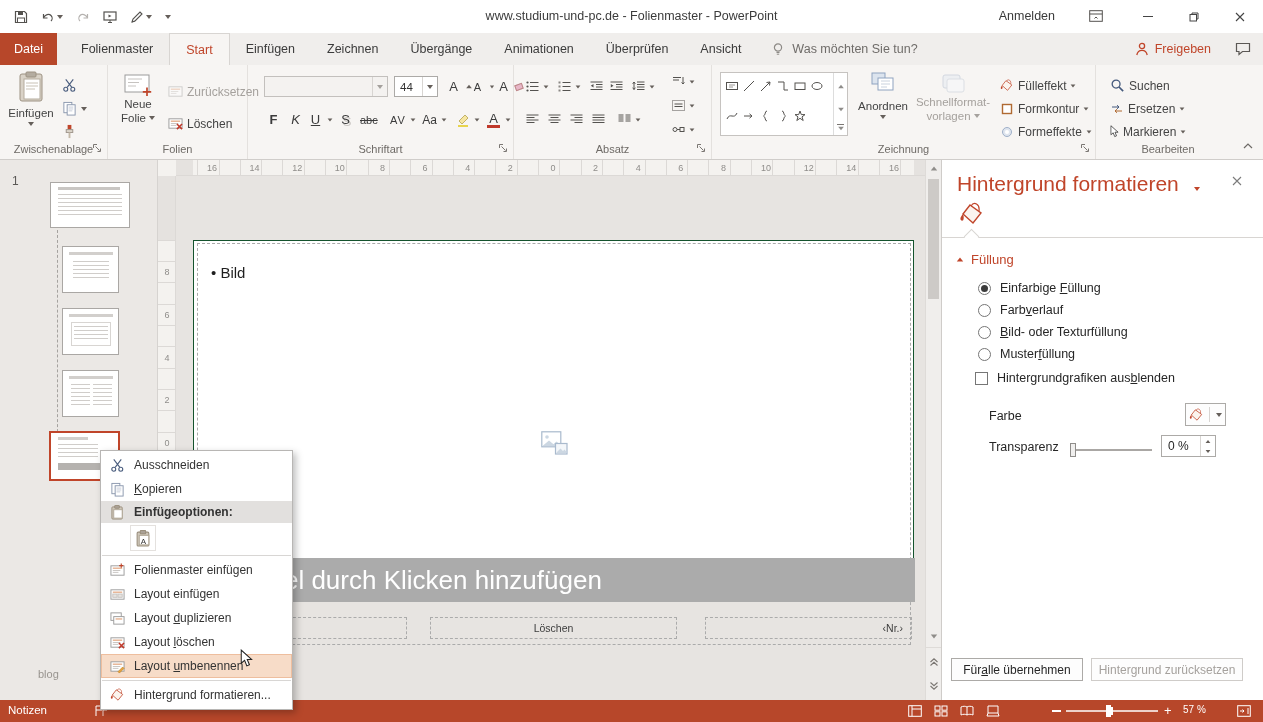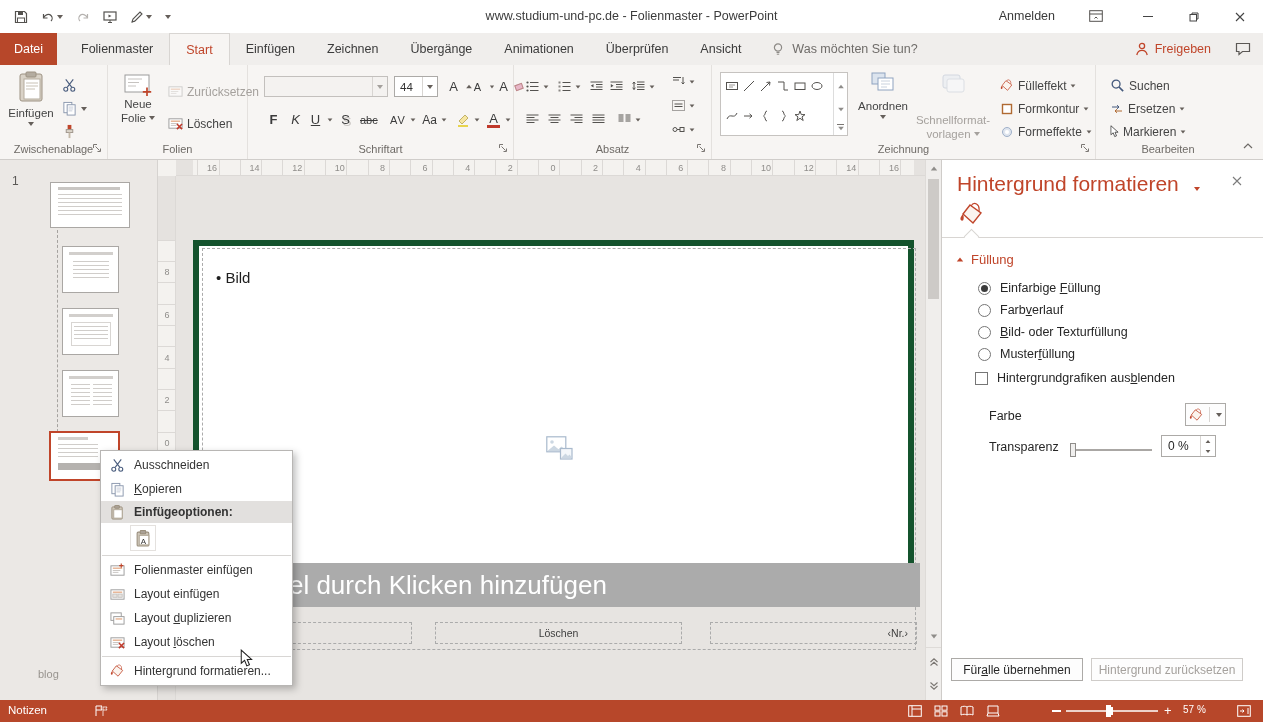"Schnellformat-" span { margin-top: 18px -> 0 }
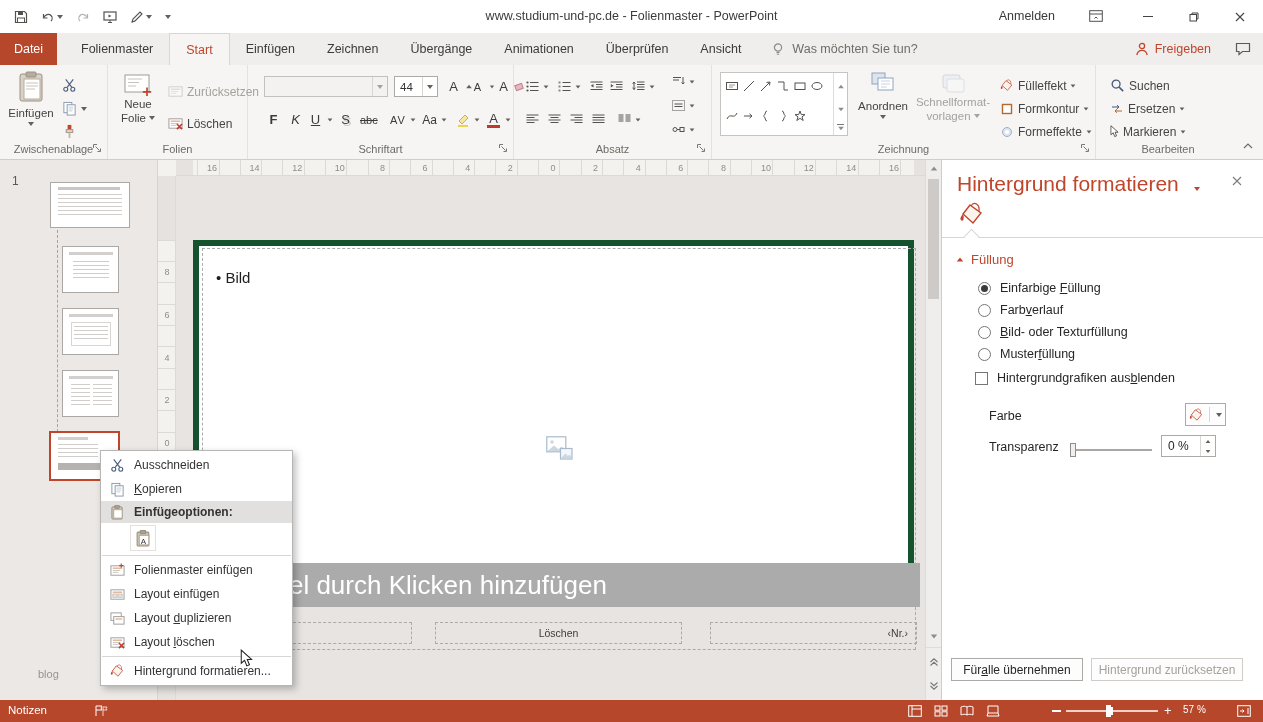"• Bild" .slide { border: 6px solid #14532d -> 1px solid #14532d }
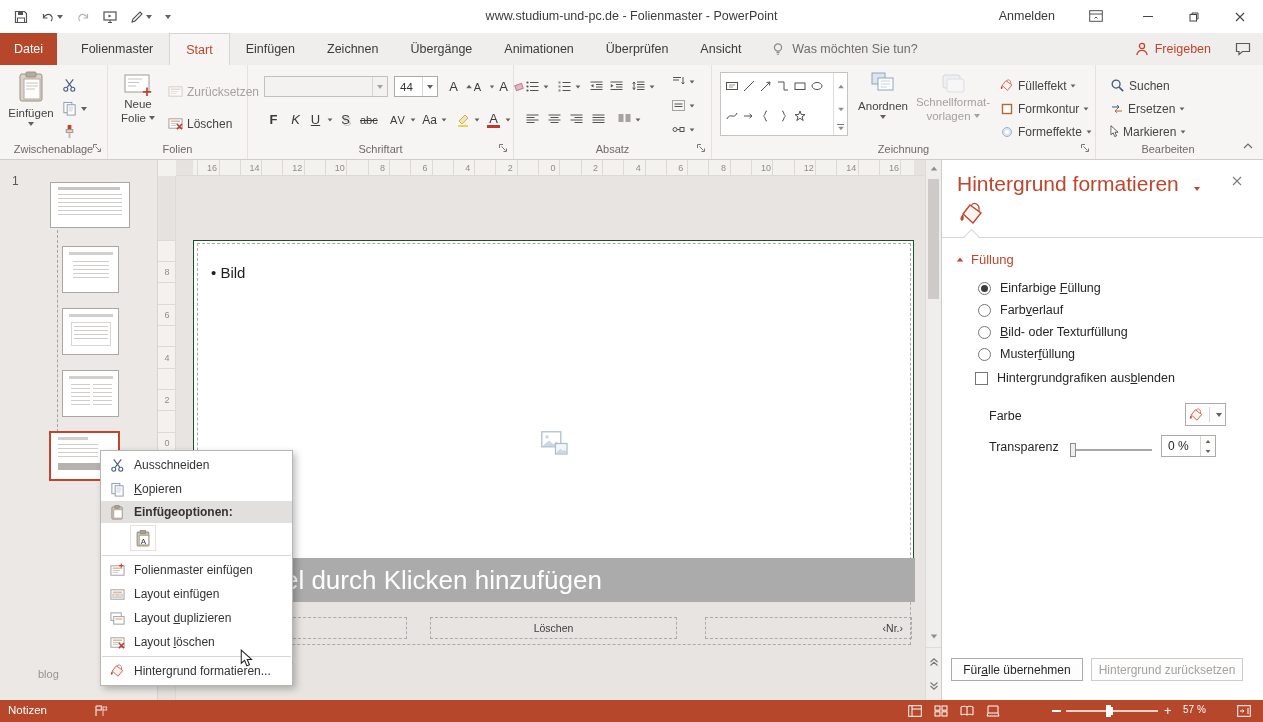"Layout umbenennen" div.mi { html: none -> <div> <span> <svg> <use></use> <path></path> </svg> </span> <span>Layout <u>u</u>mbenennen</span> </div> }
